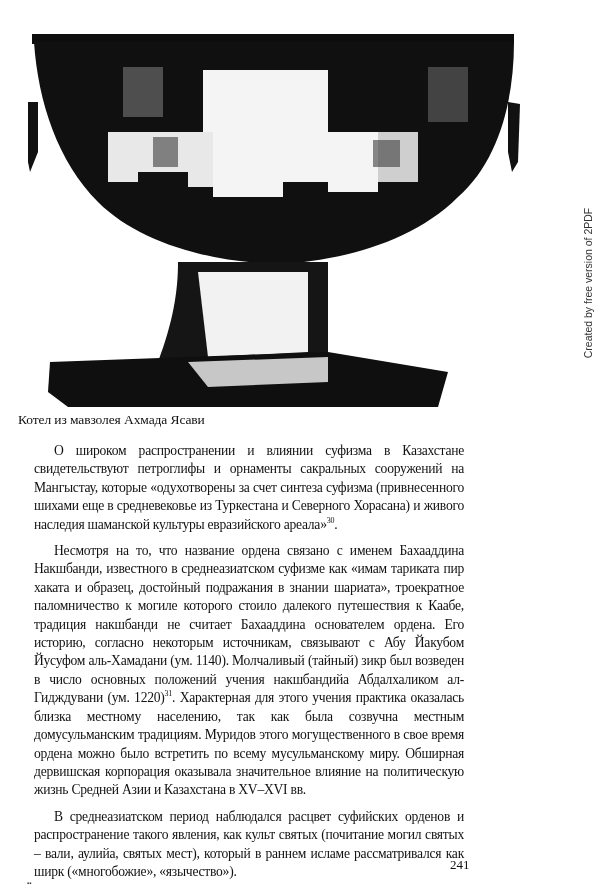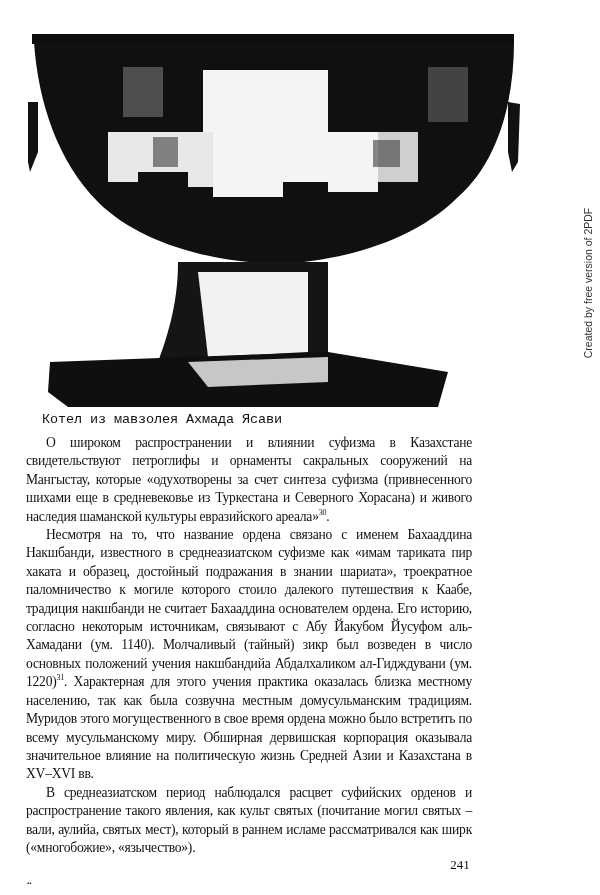"Котел из мавзолея Ахмада Ясави" .caption { font-family: Liberation Mono, monospace -> none; left: 42px -> 18px }
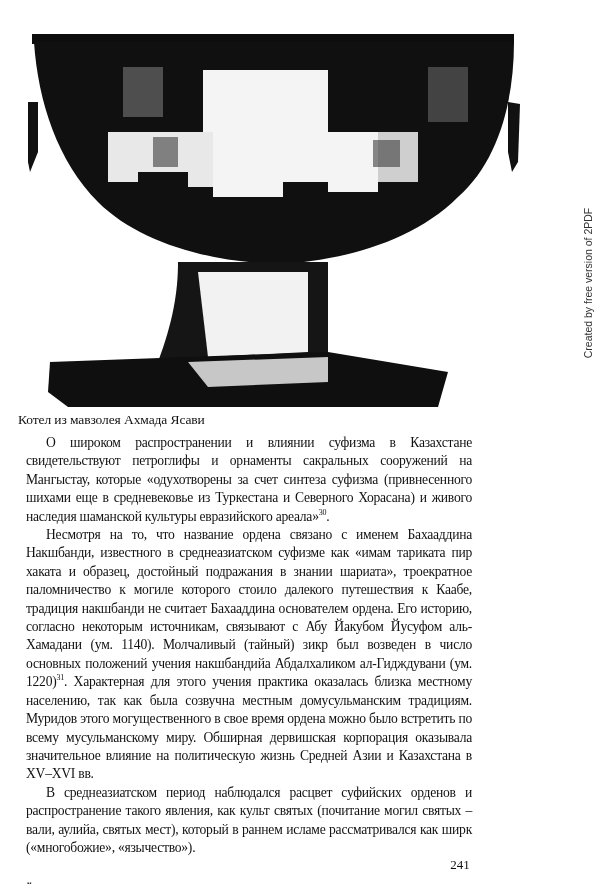"О широком распространении и влиянии" .body-text p { margin: 0 -> 8px }
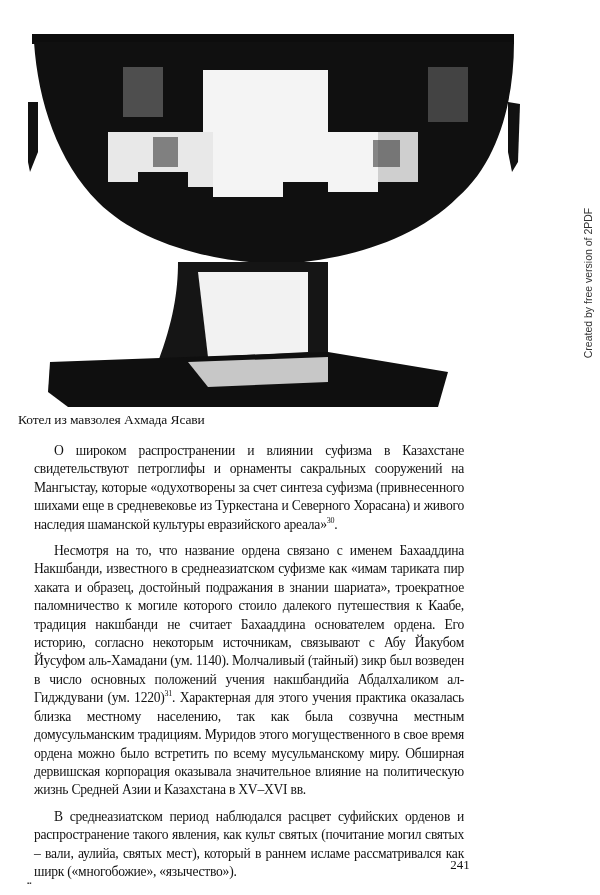"241" .page-number { text-align: center -> left }
